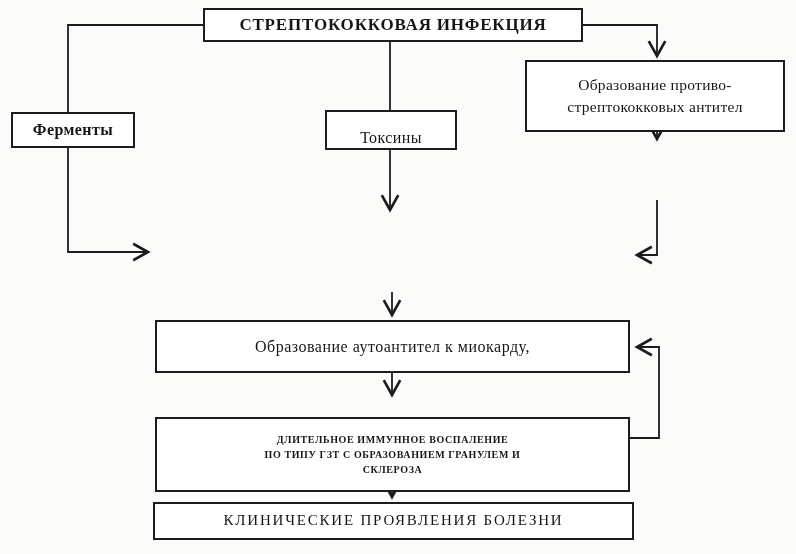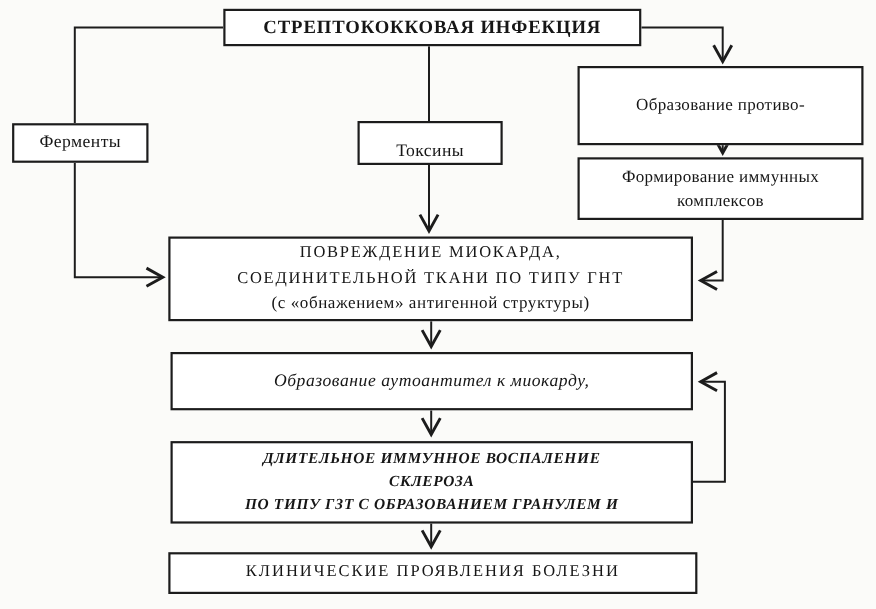"стрептококковых антител" span.ln { html: none -> <span>стрептококковых антител</span> }
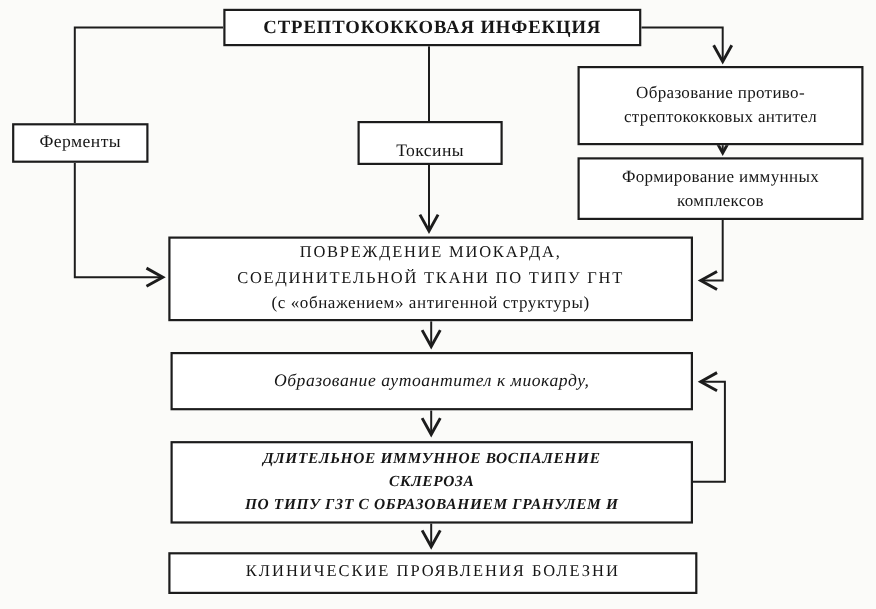"Ферменты" .b-enzymes { font-weight: none -> bold }
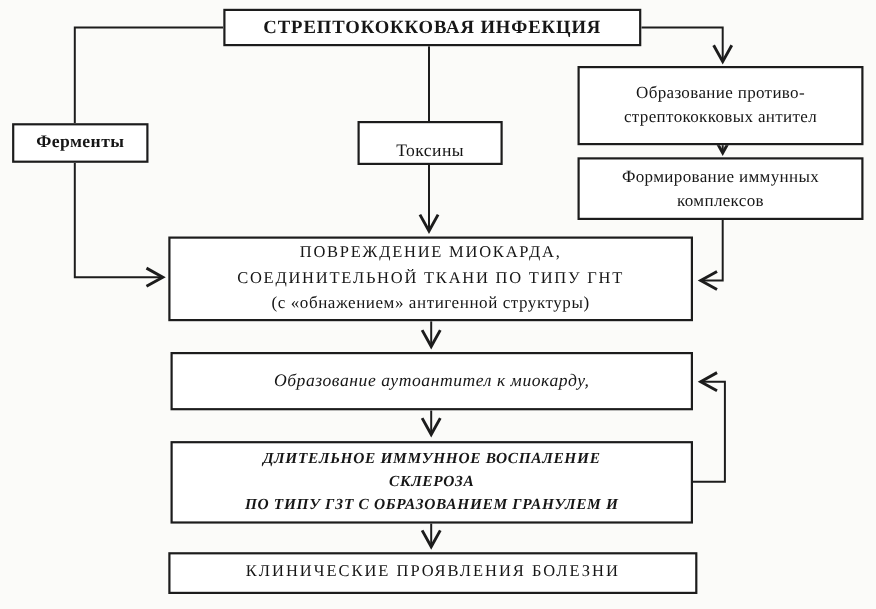"Формирование иммунных" div.box { html: <div> <span>Формирование иммунных</span> <span>комплексов</span> </div> -> none }
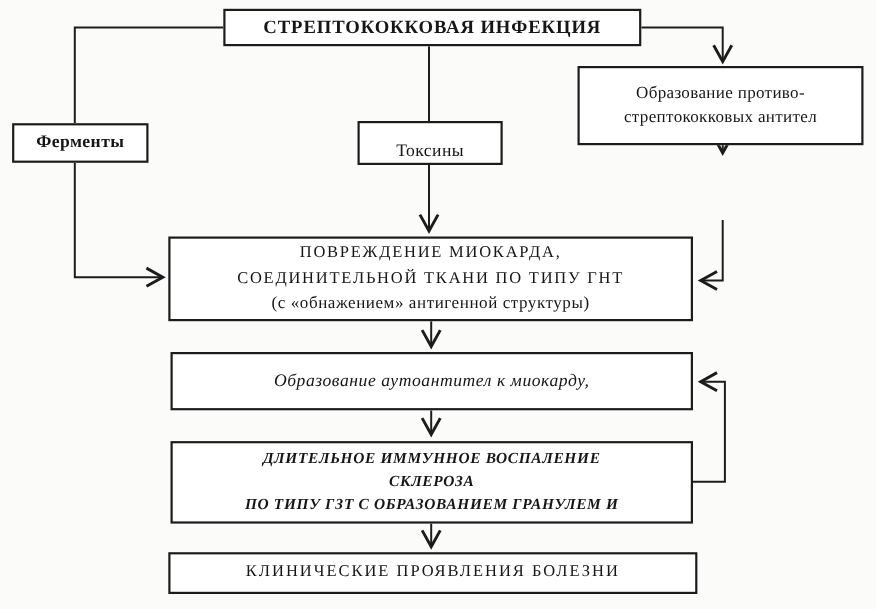"ПОВРЕЖДЕНИЕ МИОКАРДА," div.box { html: <div> <span>ПОВРЕЖДЕНИЕ МИОКАРДА,</span> <span>СОЕДИНИТЕЛЬНОЙ ТКАНИ ПО ТИПУ ГНТ</span> <span>(с «обнажением» антигенной структуры)</span> </div> -> none }
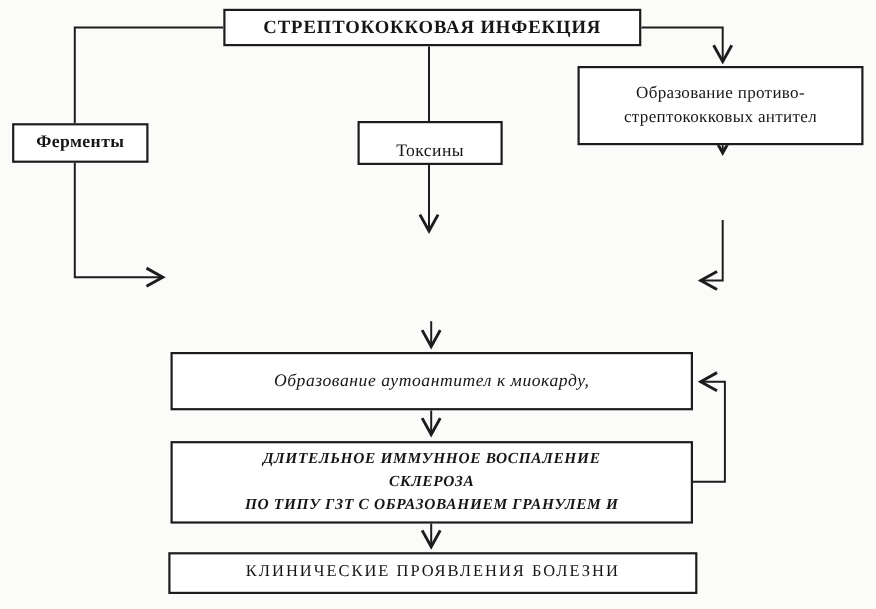"Образование аутоантител к миокарду," .b-autoantibodies { font-style: italic -> none }
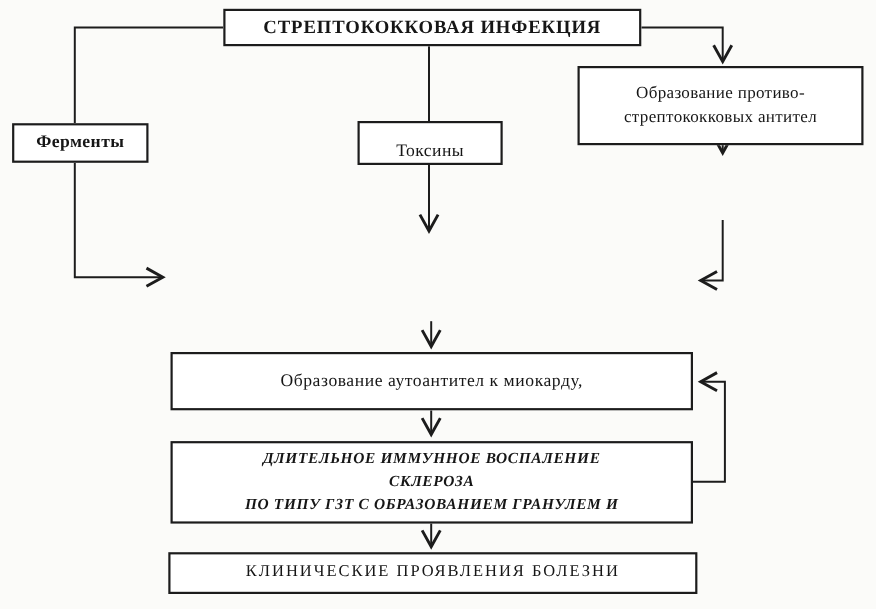"ДЛИТЕЛЬНОЕ ИММУННОЕ ВОСПАЛЕНИЕ" .b-inflammation { font-size: 14px -> 10px; font-style: italic -> none; top: 401px -> 417px }
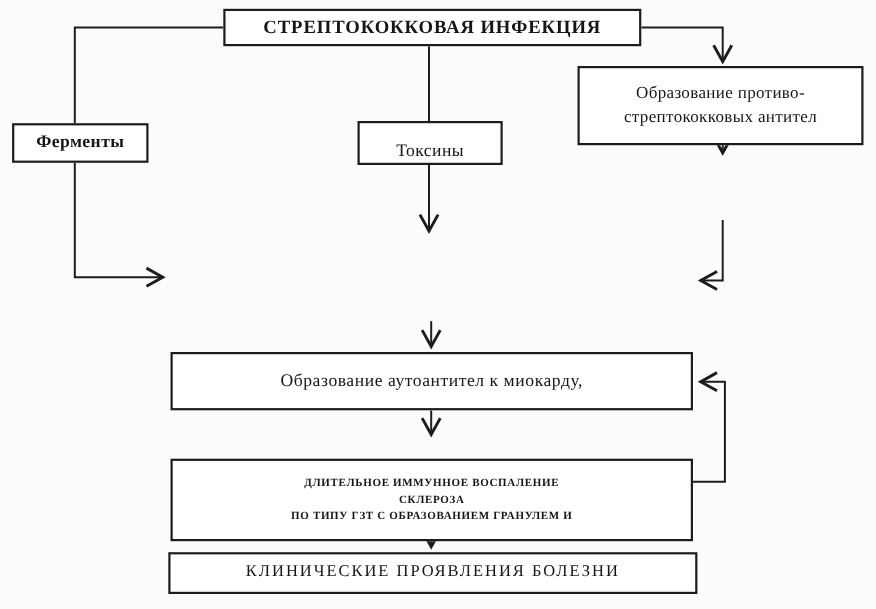"СКЛЕРОЗА" span.ln { order: before "ПО ТИПУ ГЗТ С ОБРАЗОВАНИЕМ" -> after "ПО ТИПУ ГЗТ С ОБРАЗОВАНИЕМ" }
